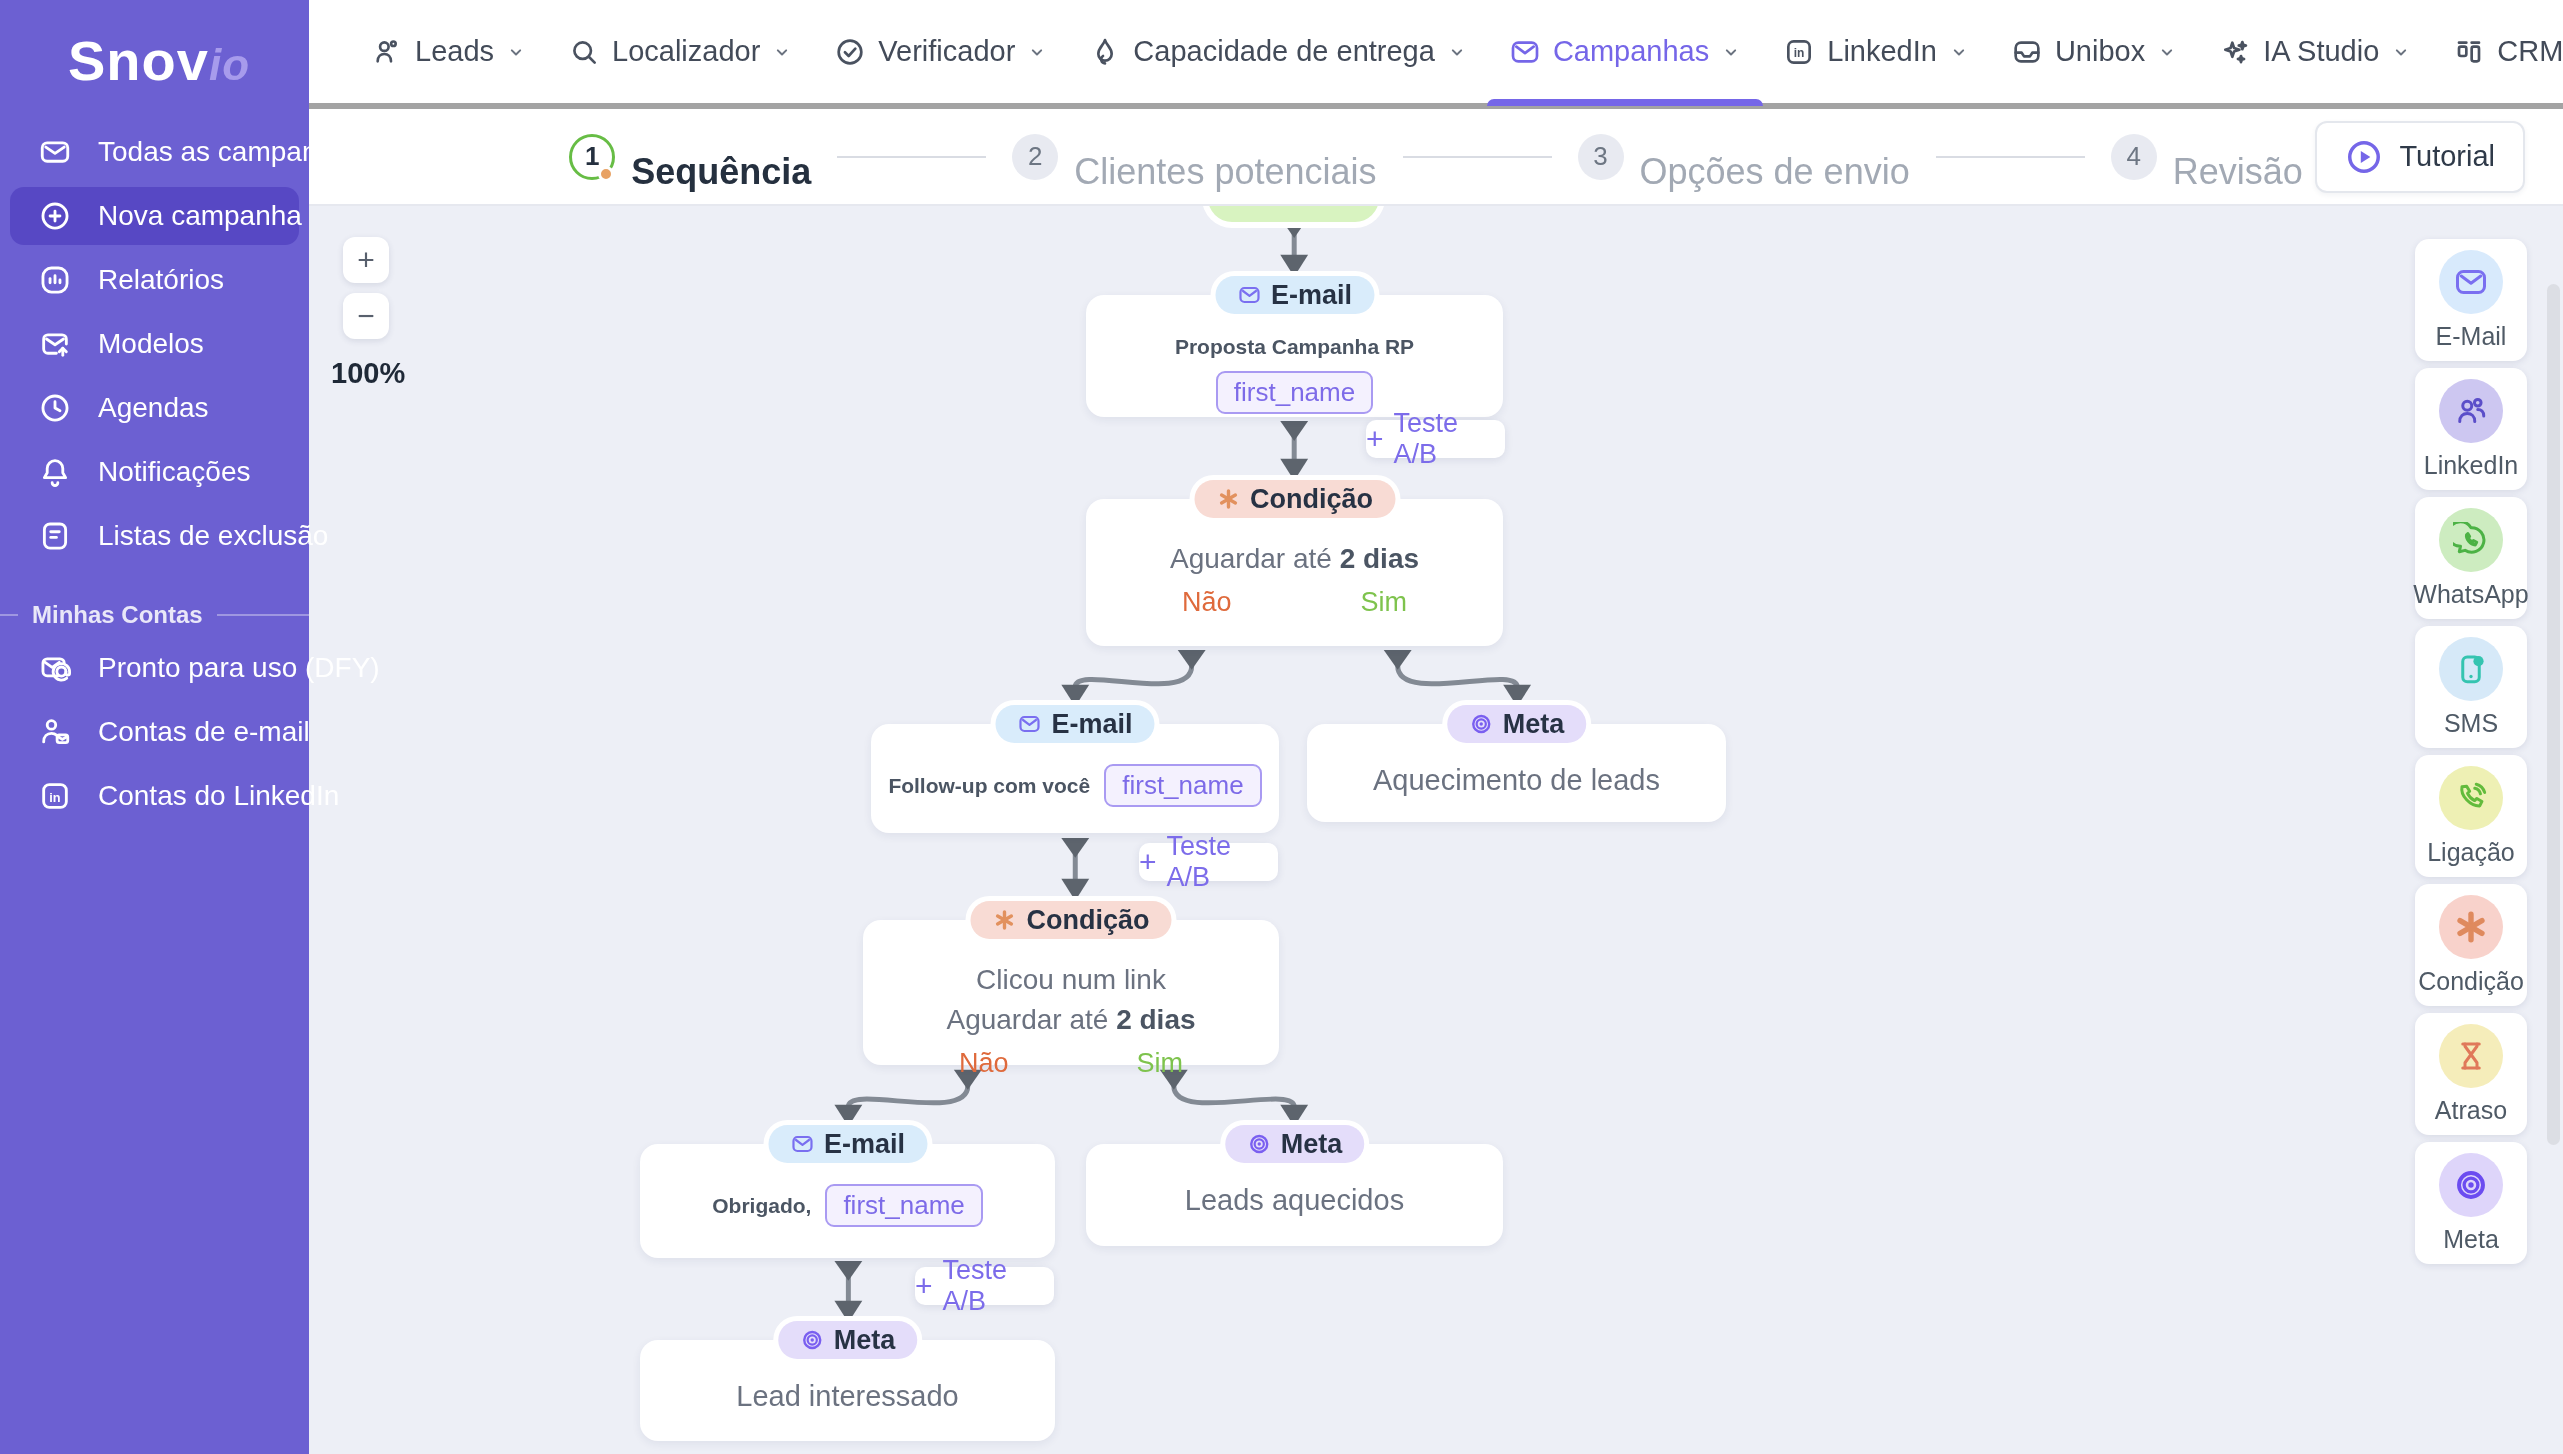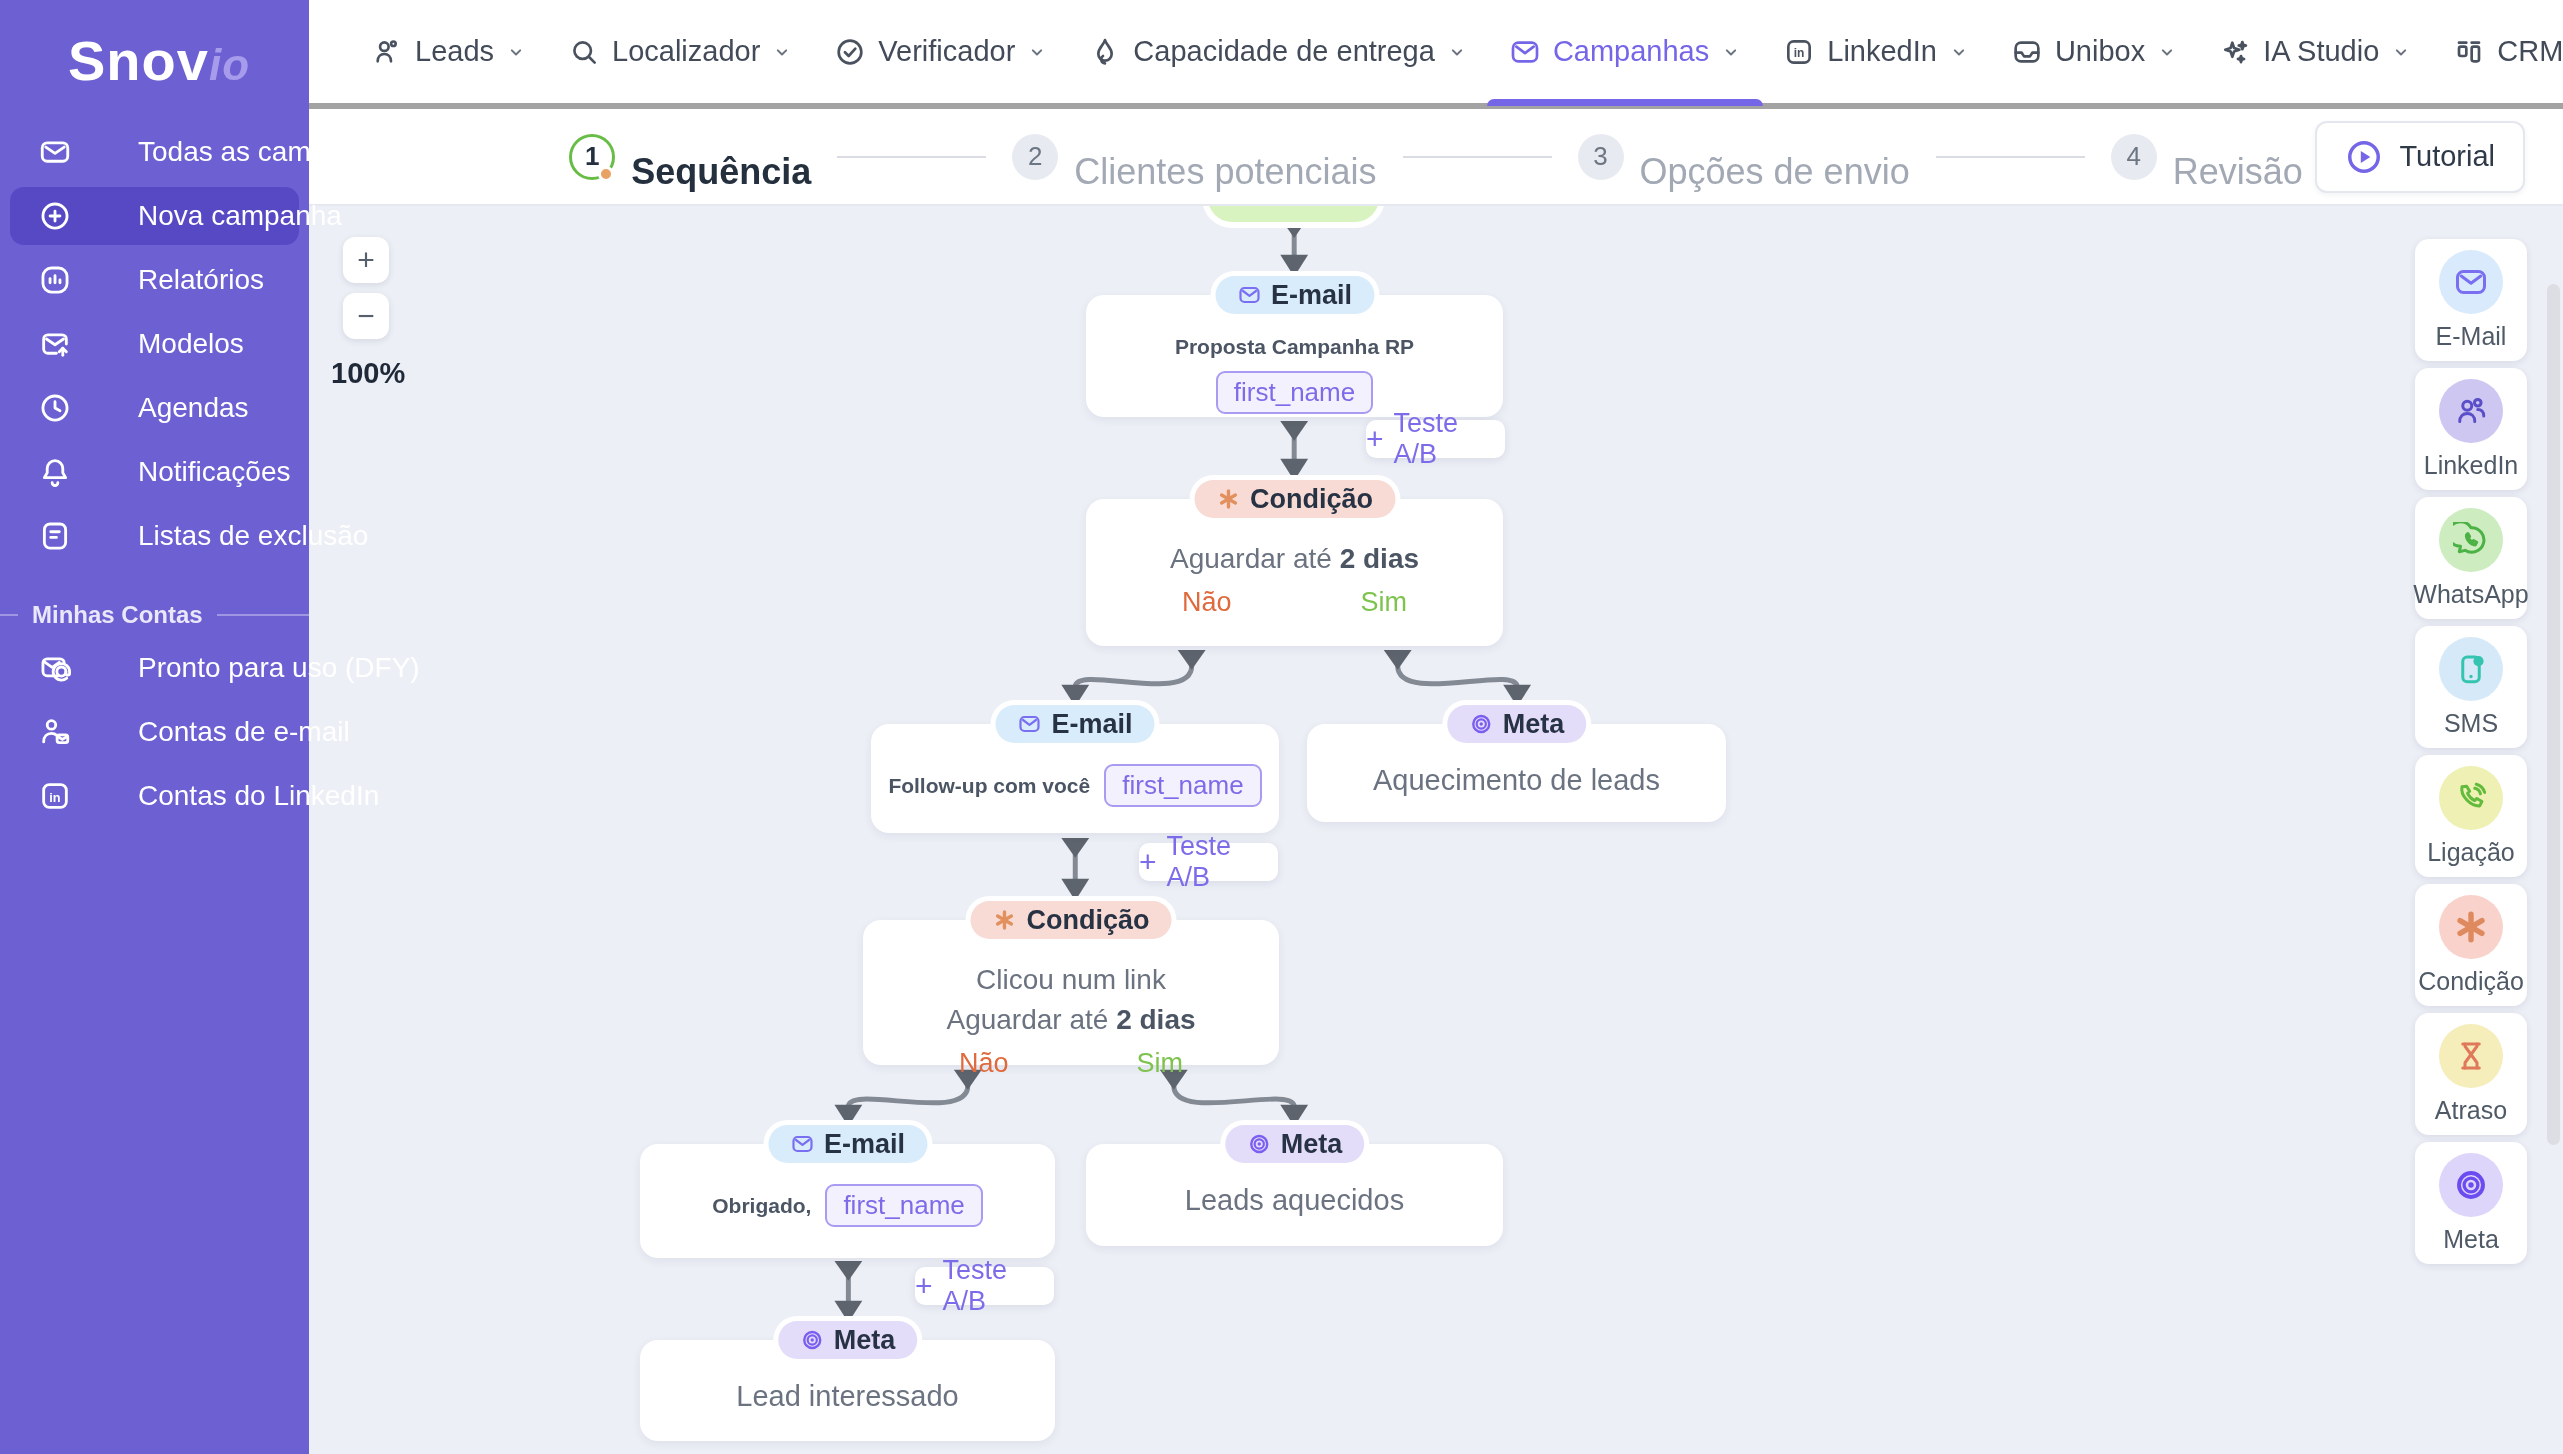"Todas as campanhas" .side-label { margin-left: 40px -> none }
